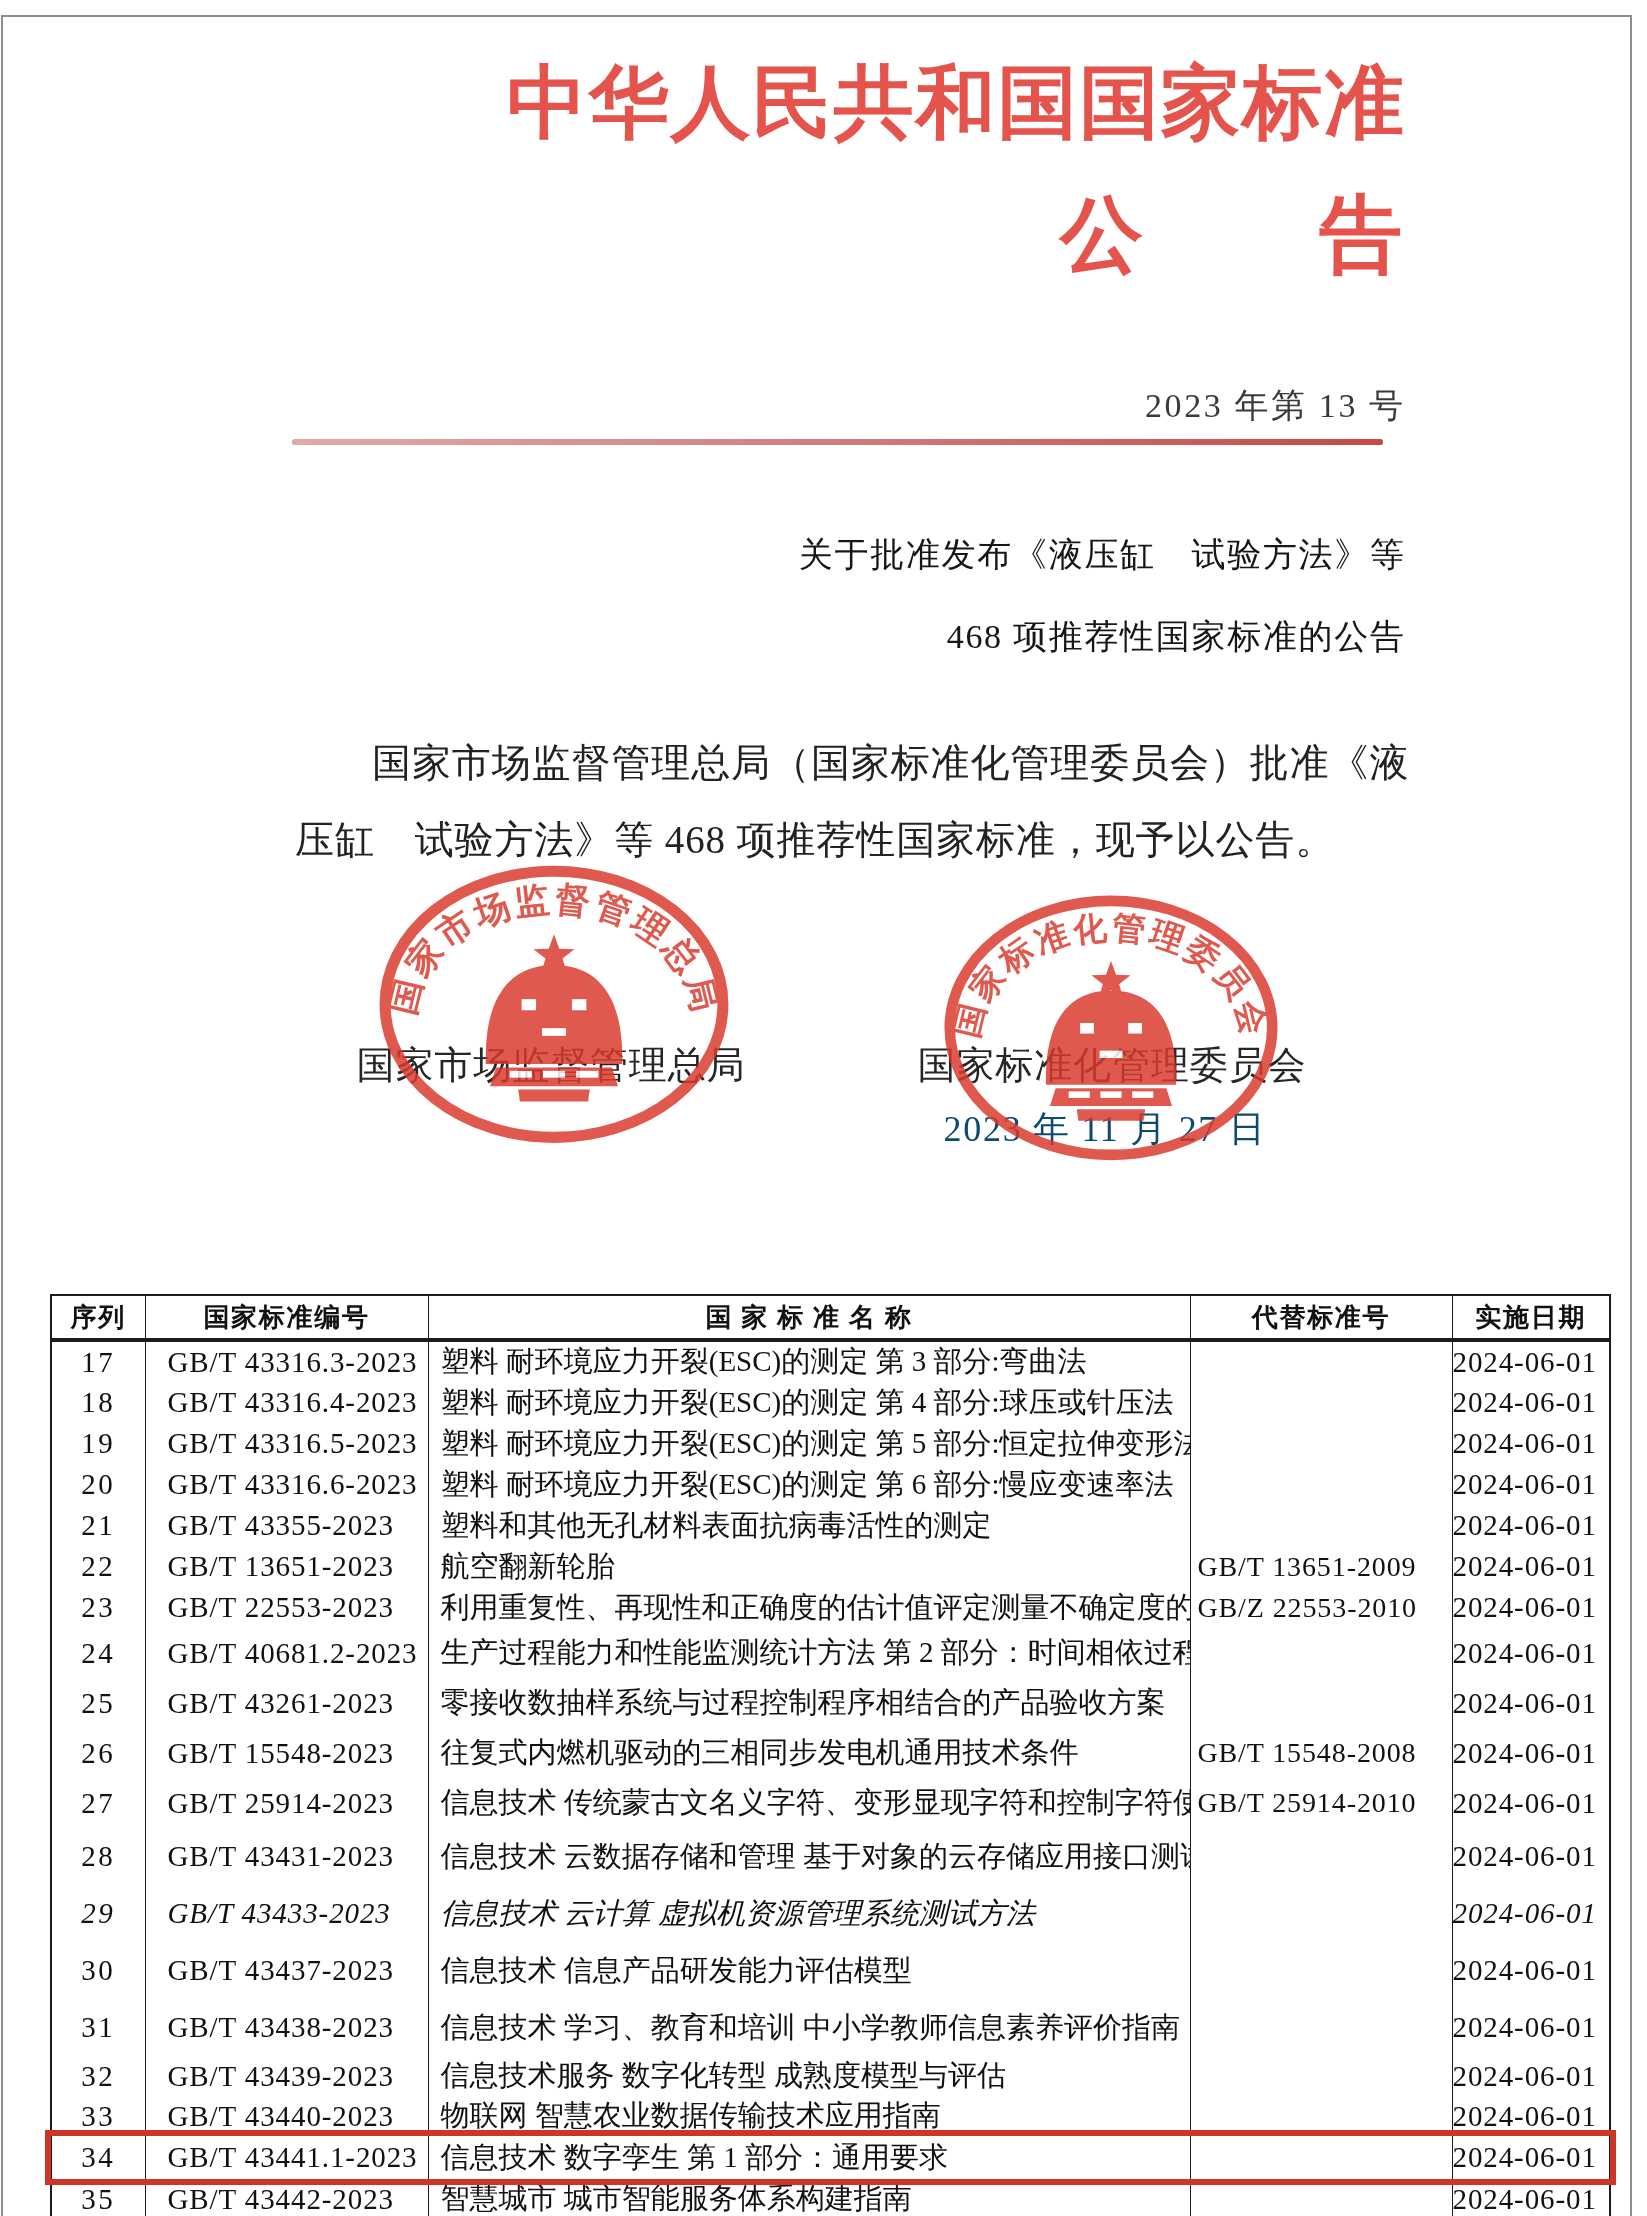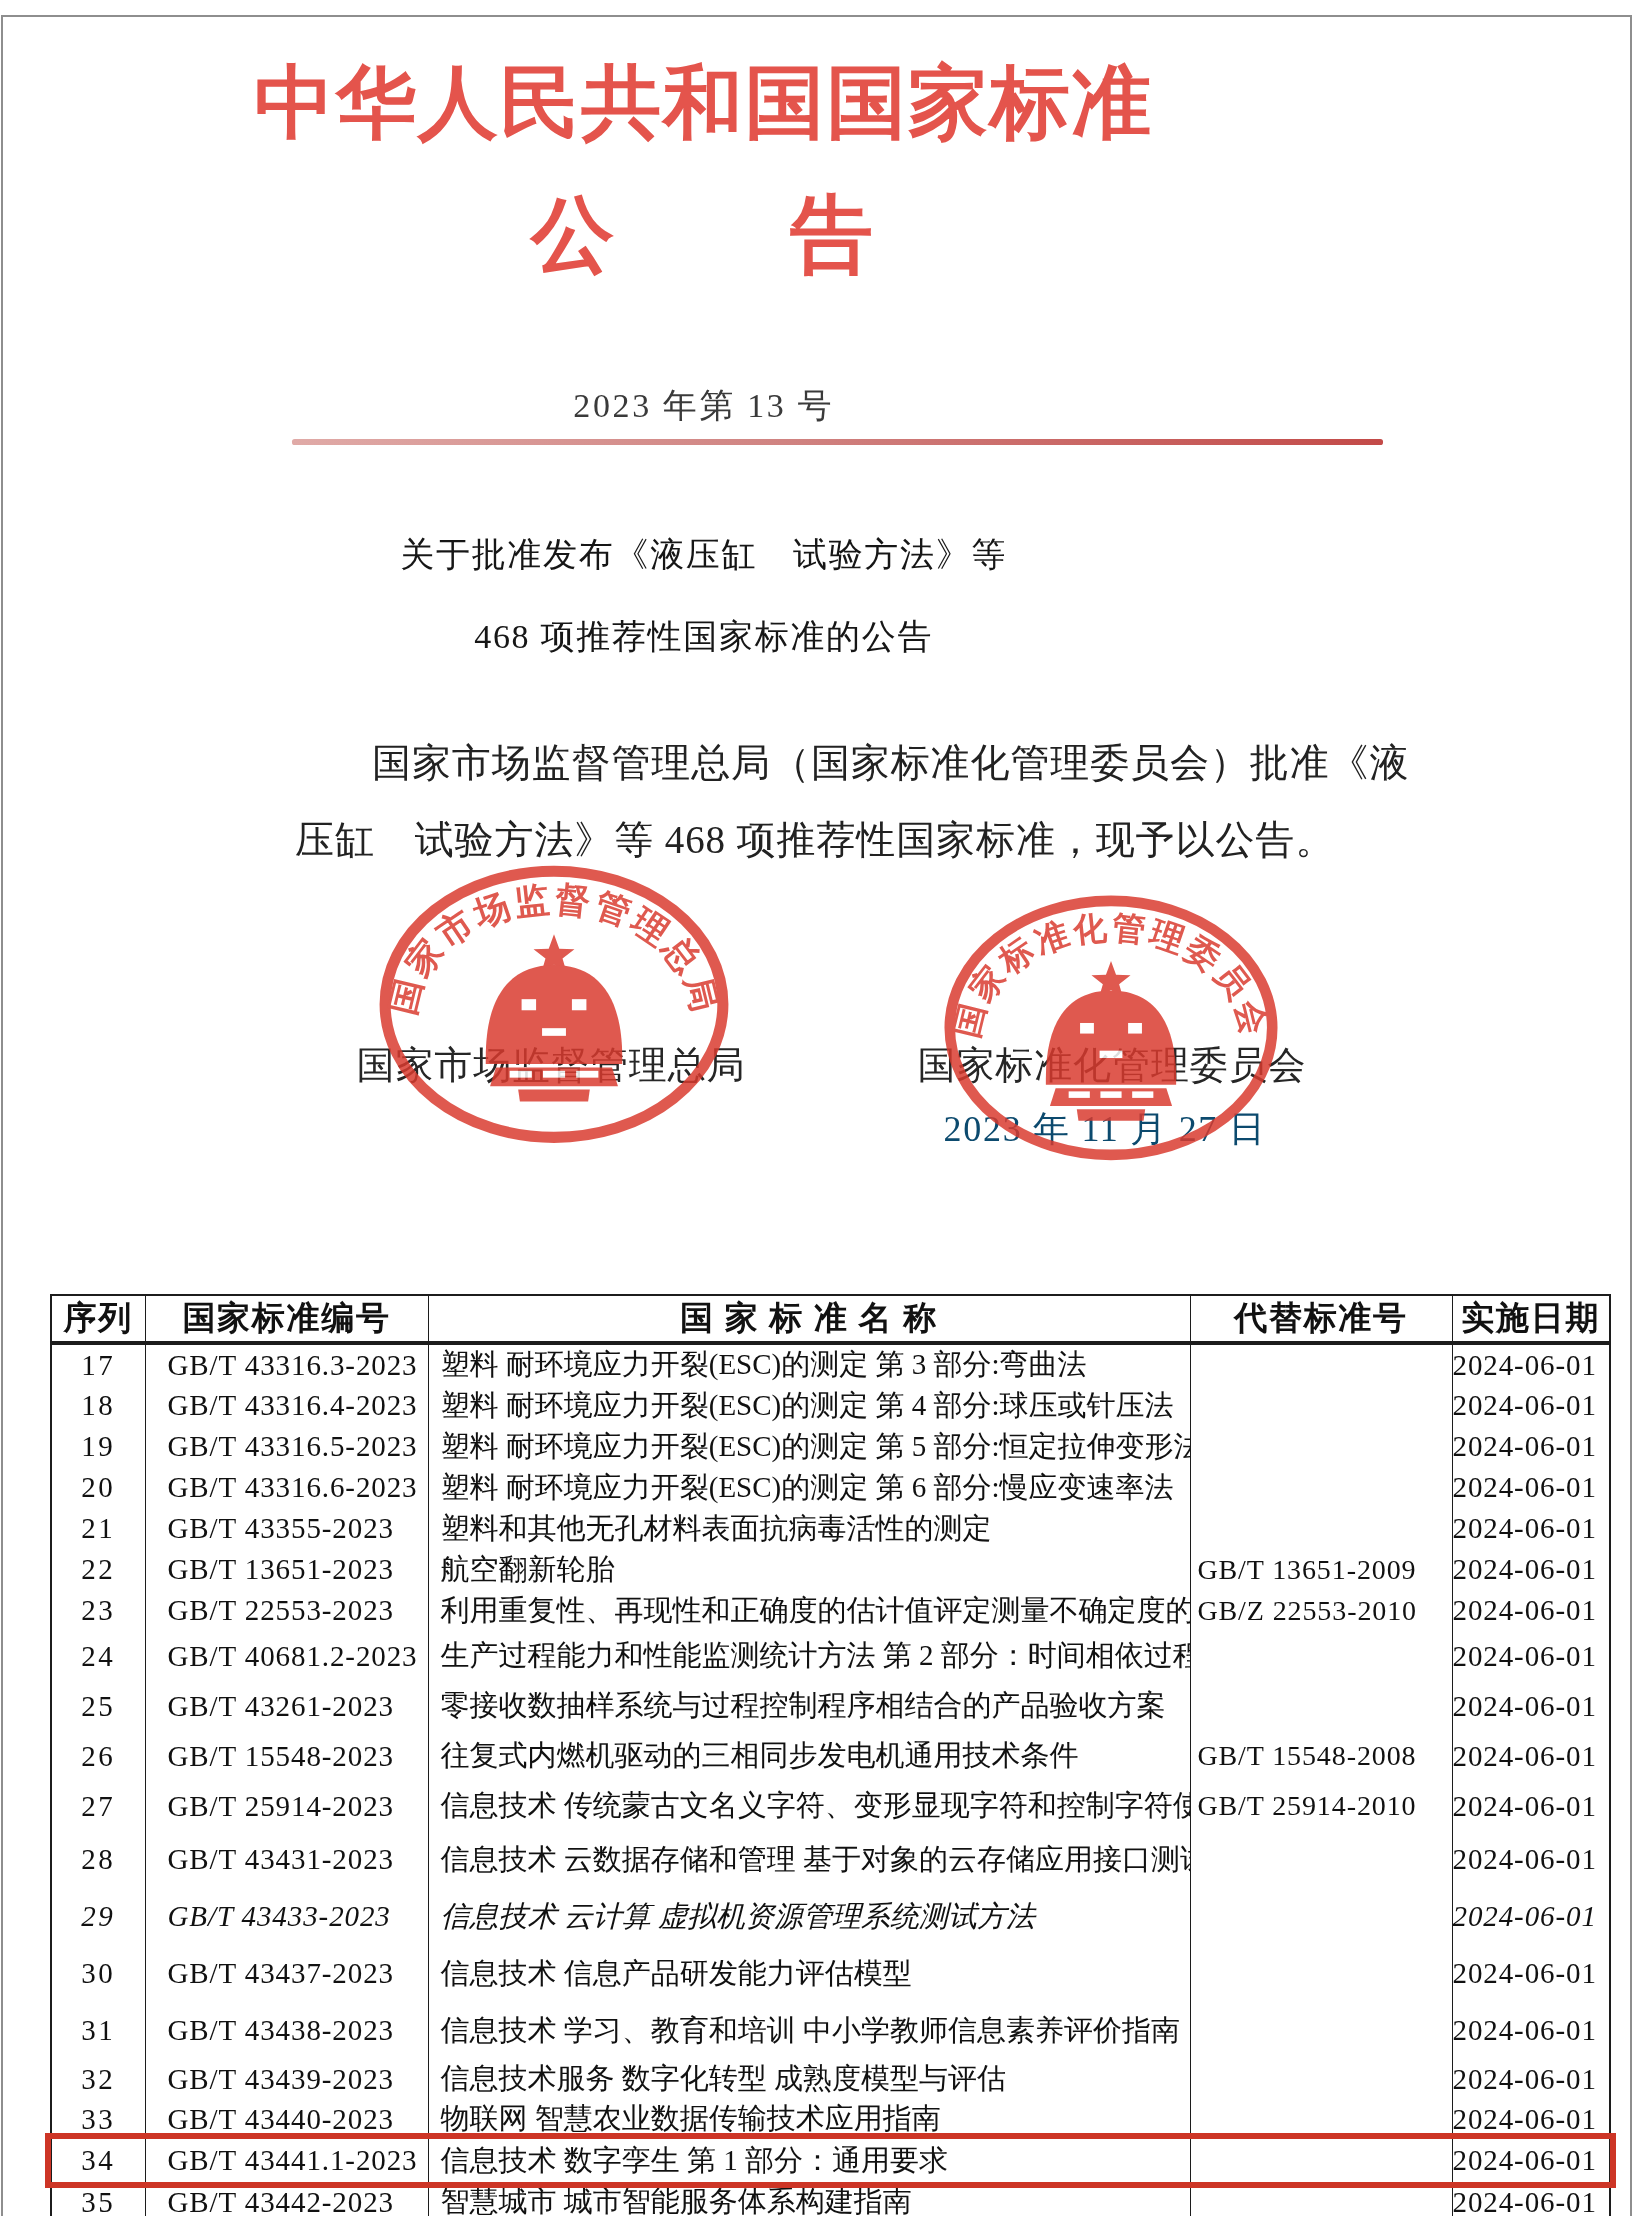"中华人民共和国国家标准" .centerline { text-align: center -> right }
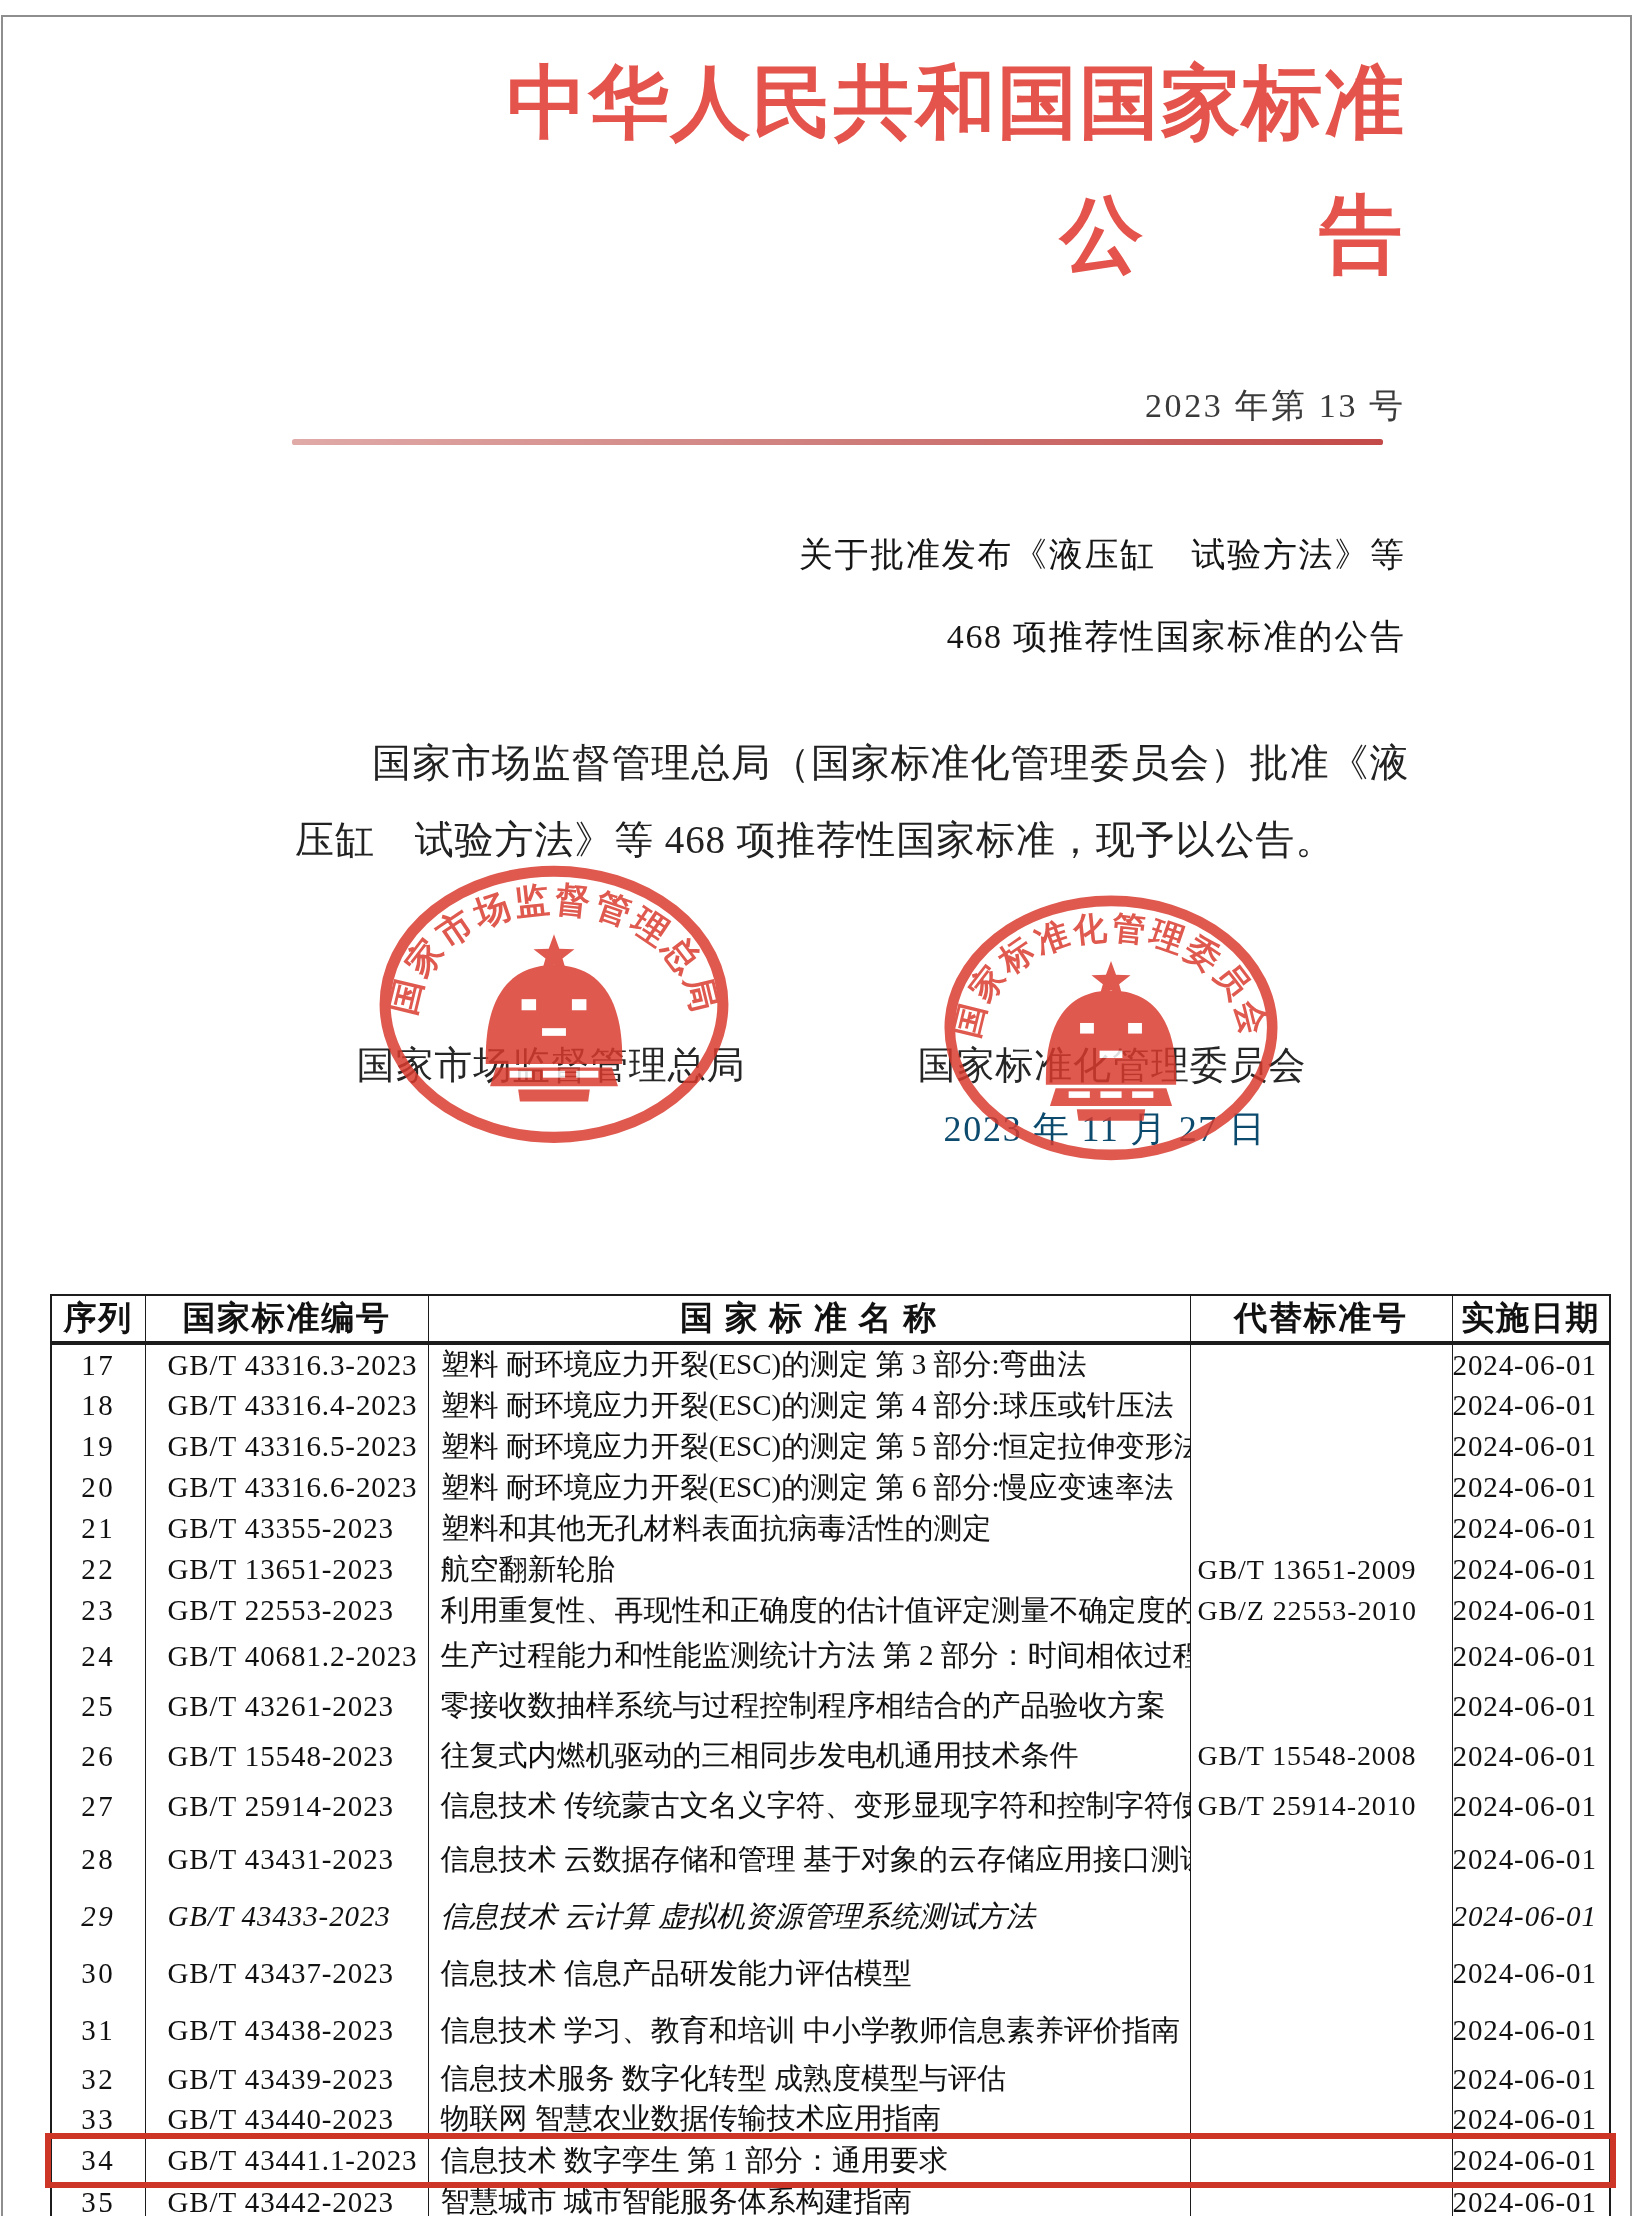"序列" .std-table thead th { font-size: 33px -> 26px }
